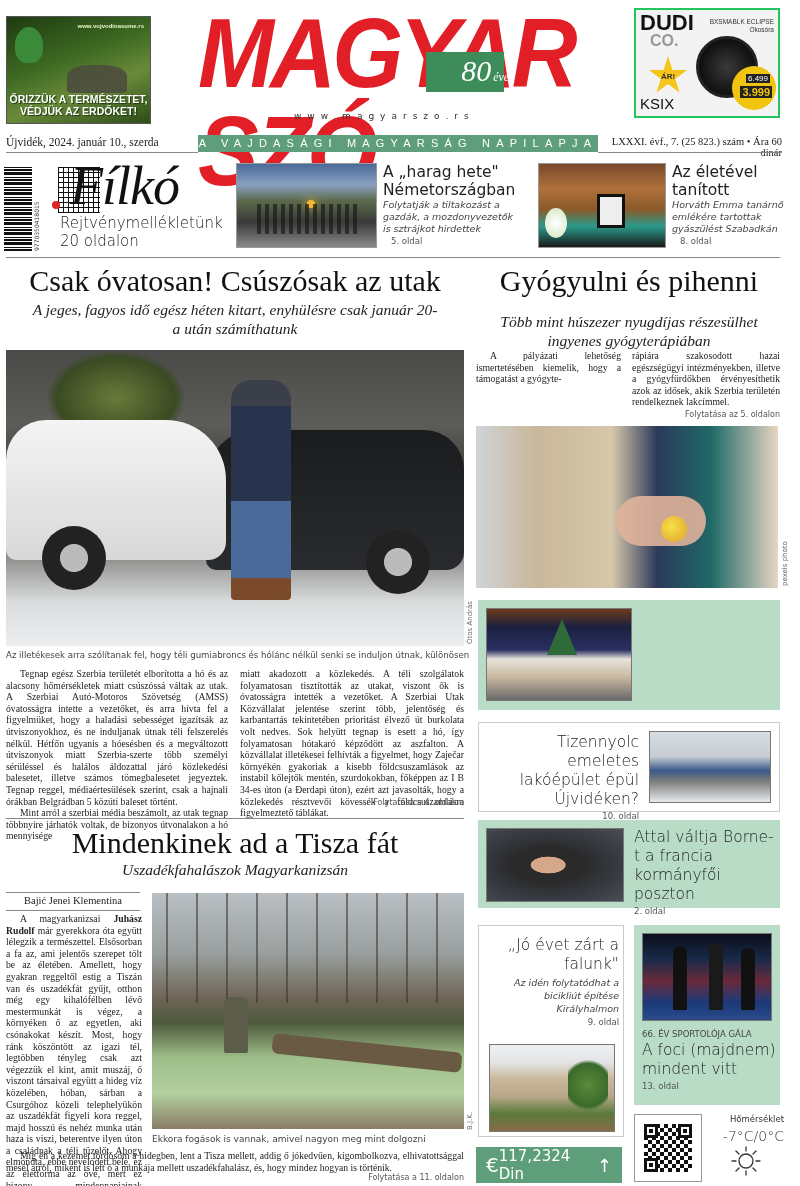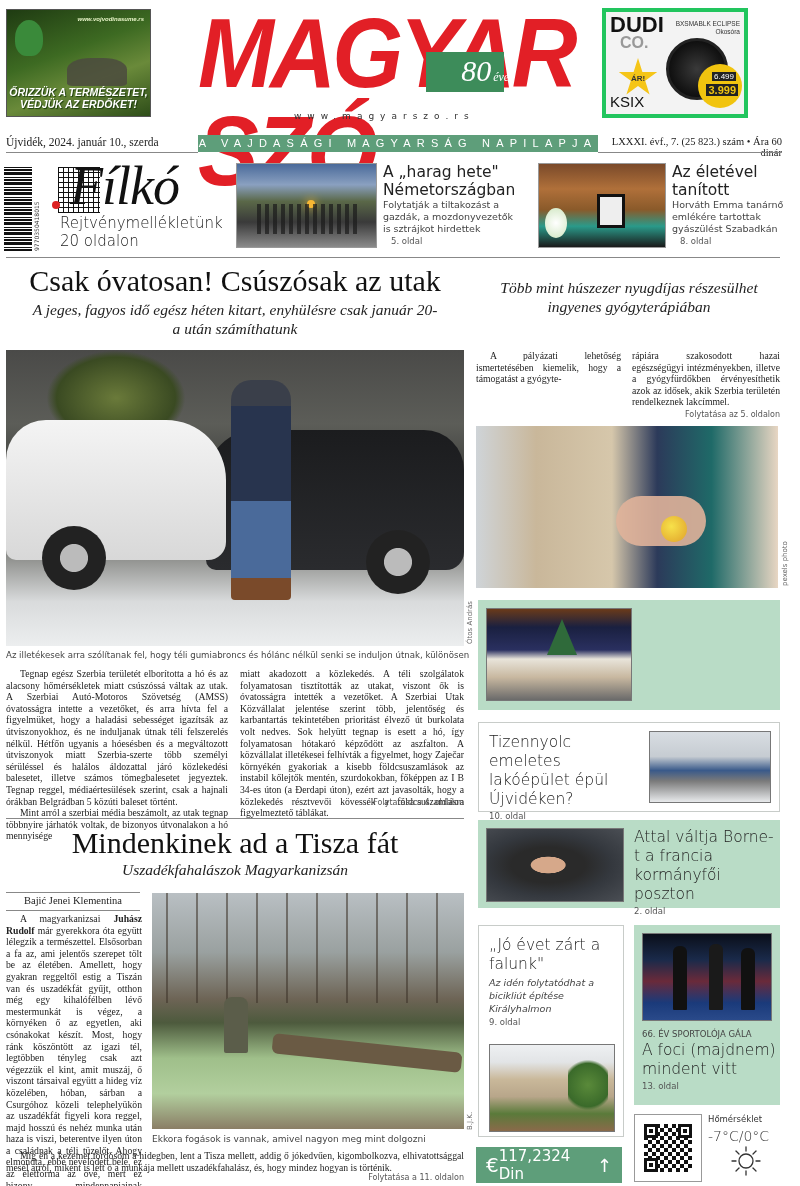"DUDI" .ad-right { border: 4px solid #22c55e -> 2px solid #22c55e; left: 602px -> 634px }
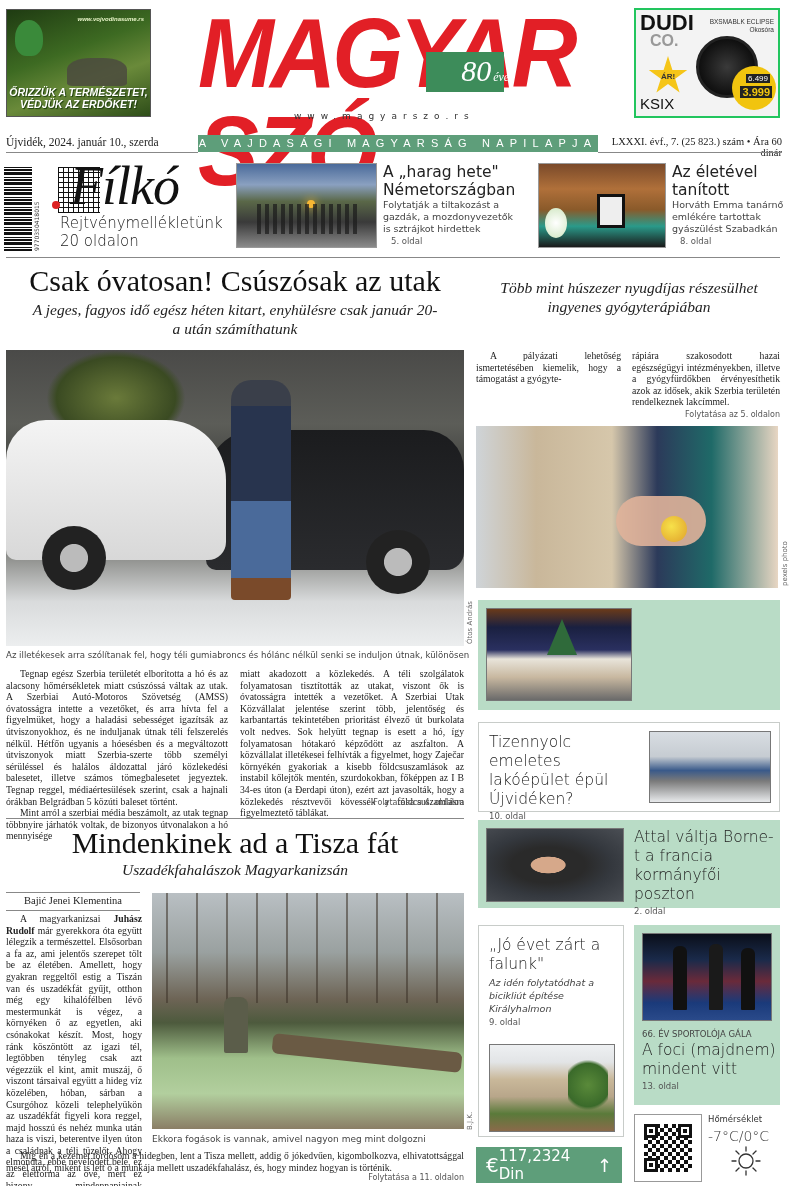"ŐRIZZÜK A TERMÉSZETET," .ad-left { font-style: italic -> none; top: 9px -> 16px }
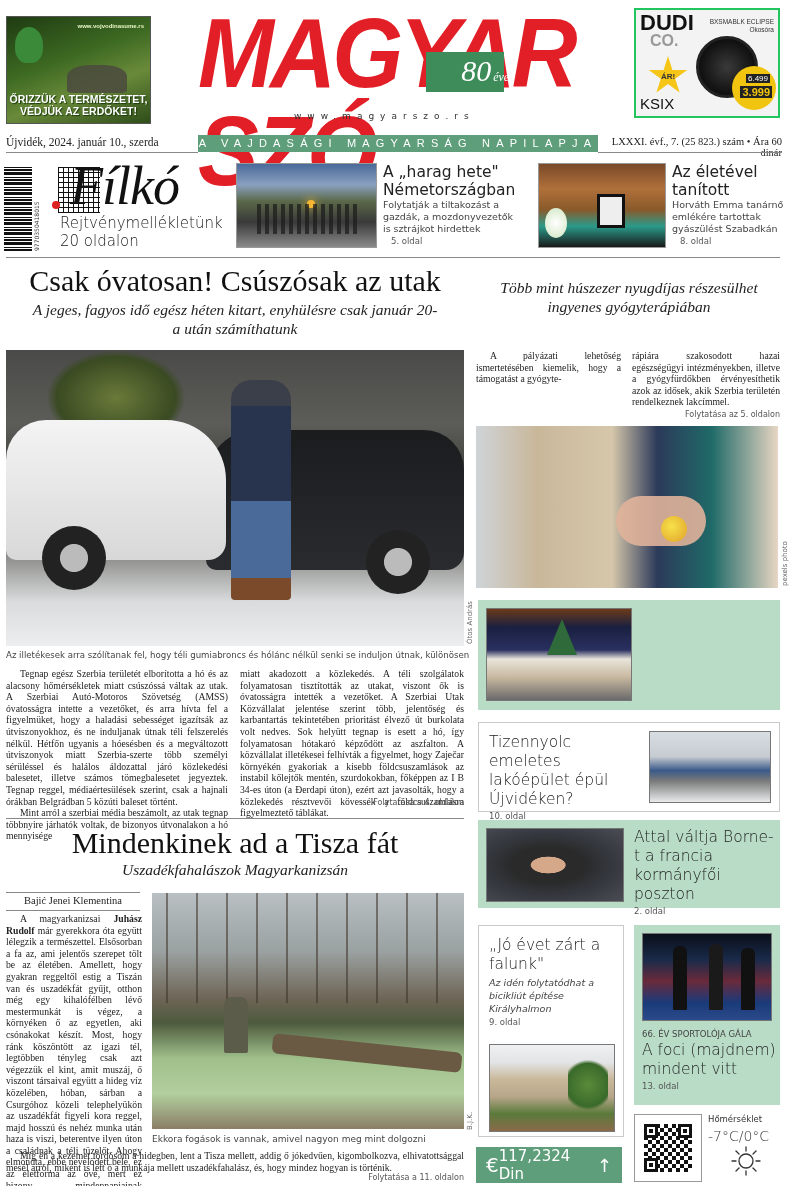"Folytatják a tiltakozást a gazdák," .t-sub { font-style: none -> italic }
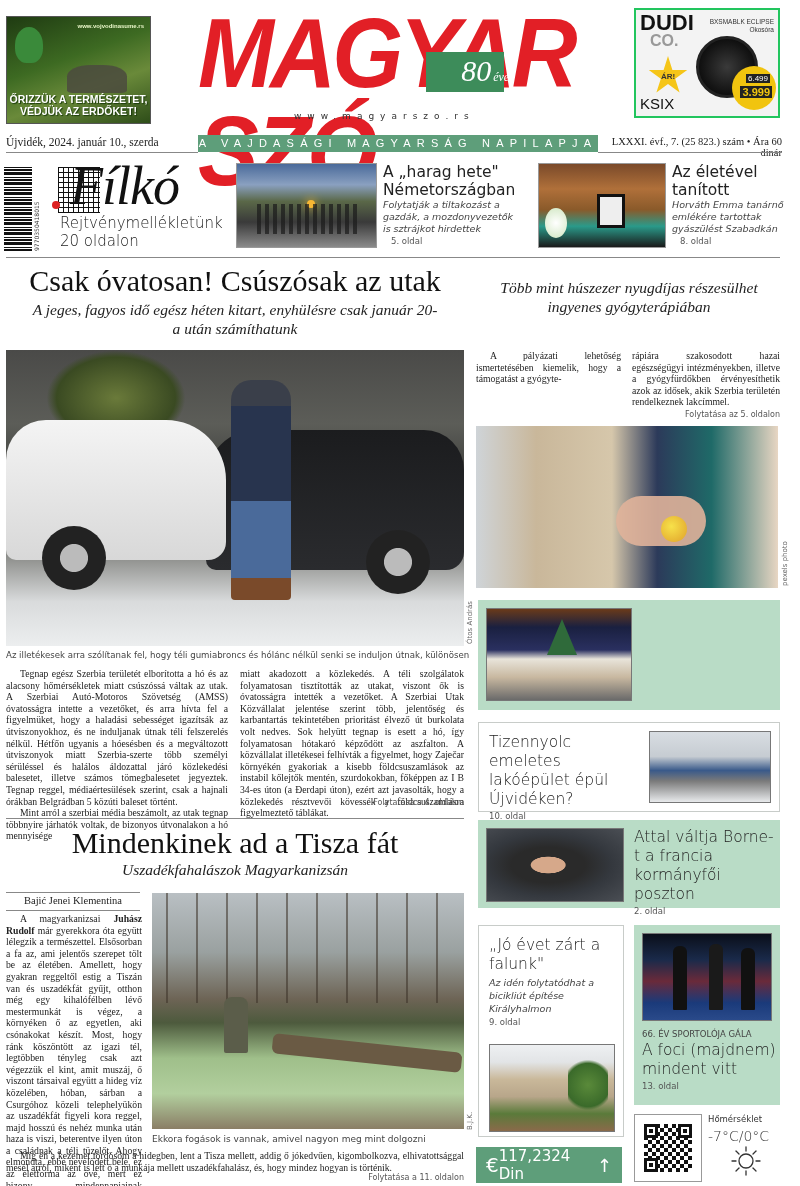"Gyógyulni és pihenni" h1.hl { html: none -> <h1>Gyógyulni és pihenni</h1> }
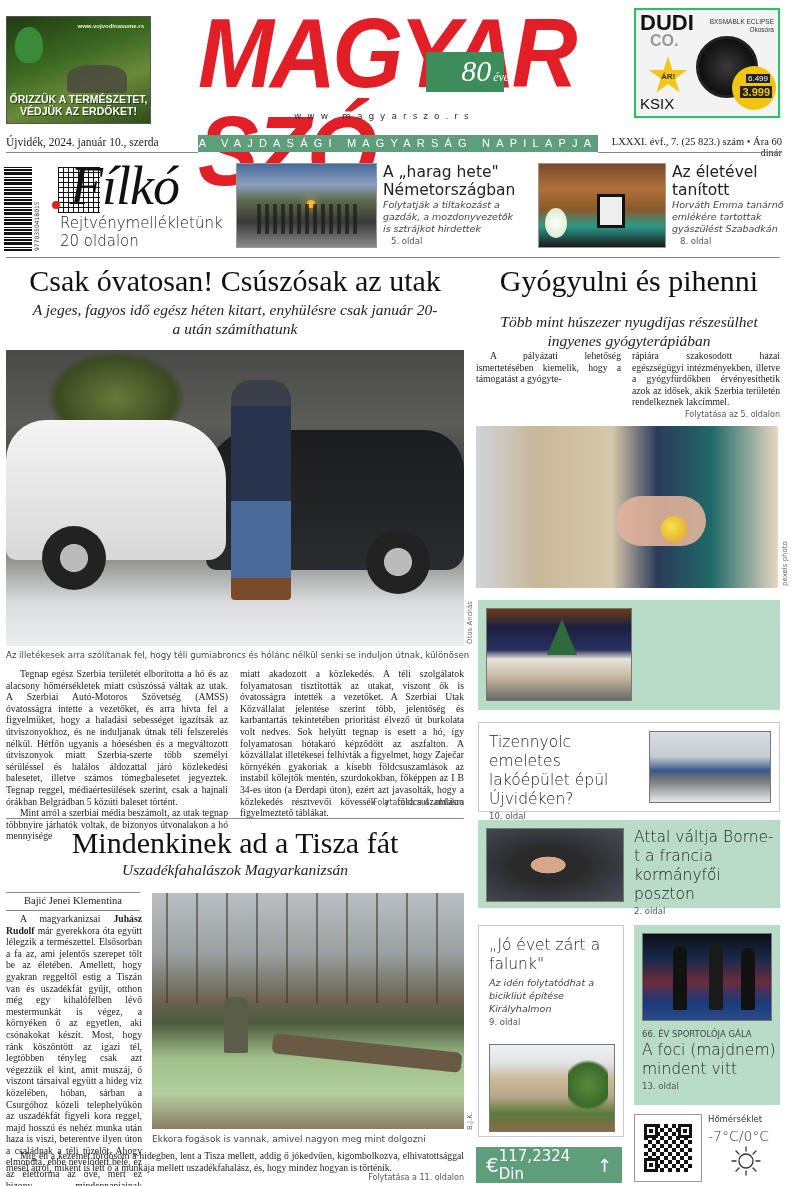"Tizennyolc emeletes lakóépület épül" .box.white { text-align: none -> right }
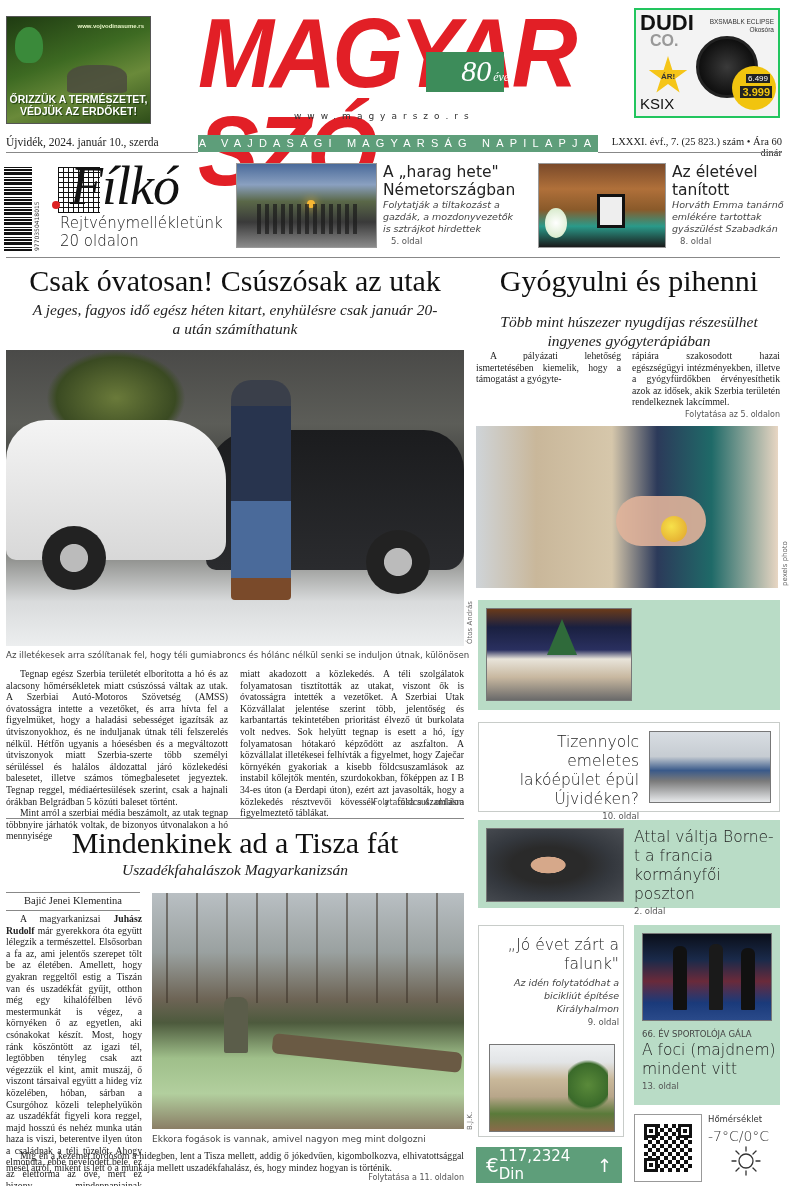"Hőmérséklet" .weather { text-align: left -> right }
